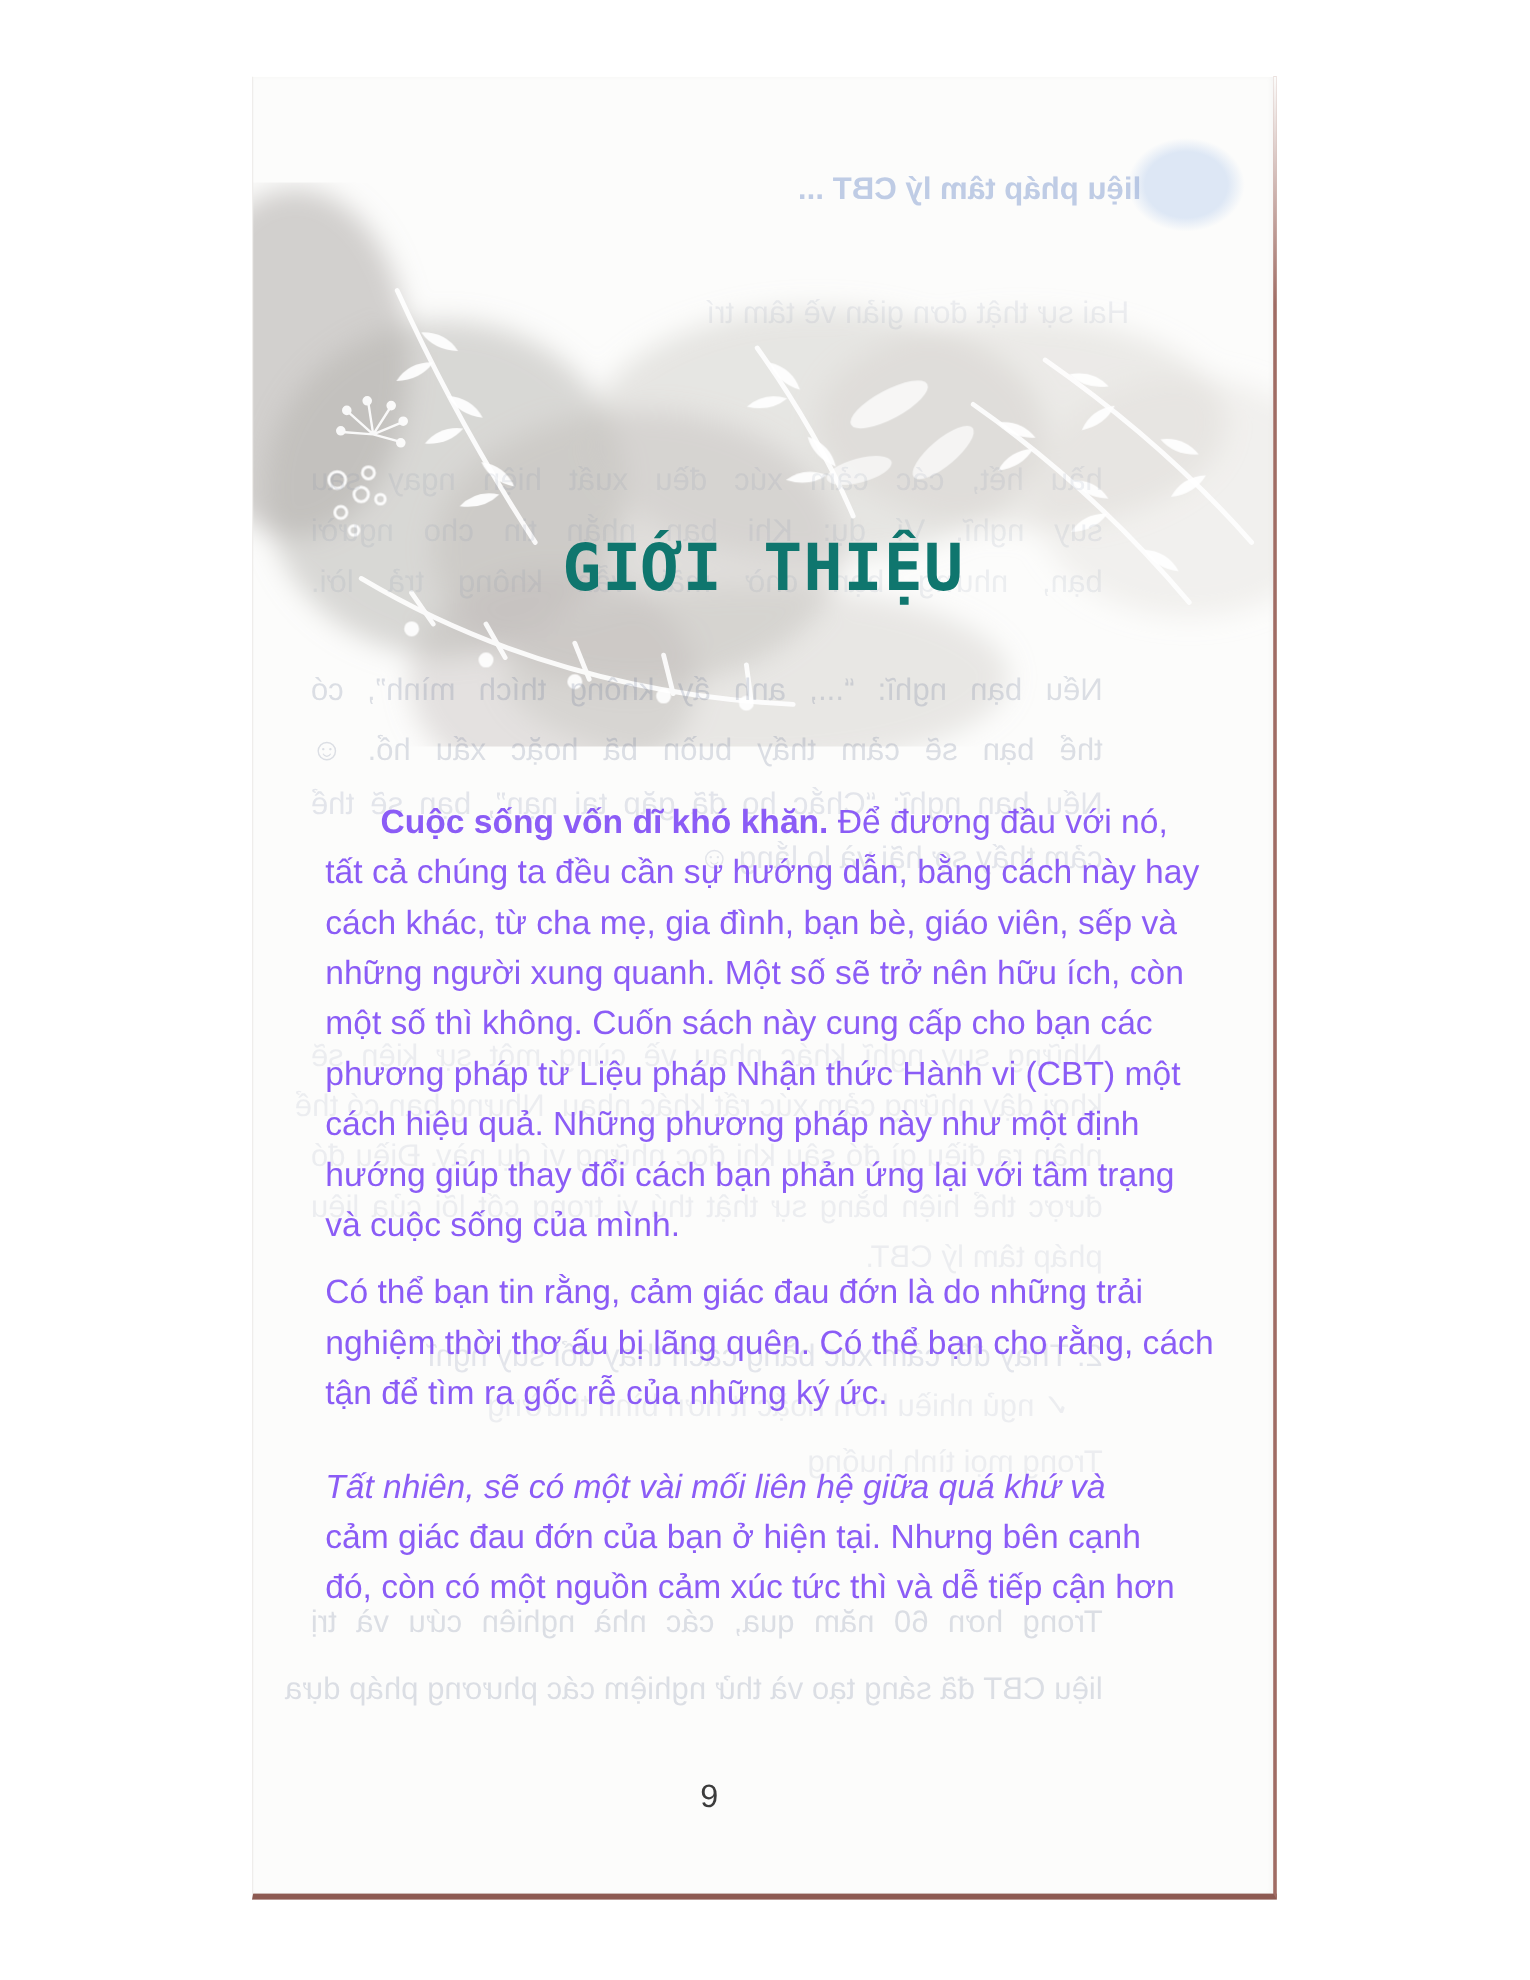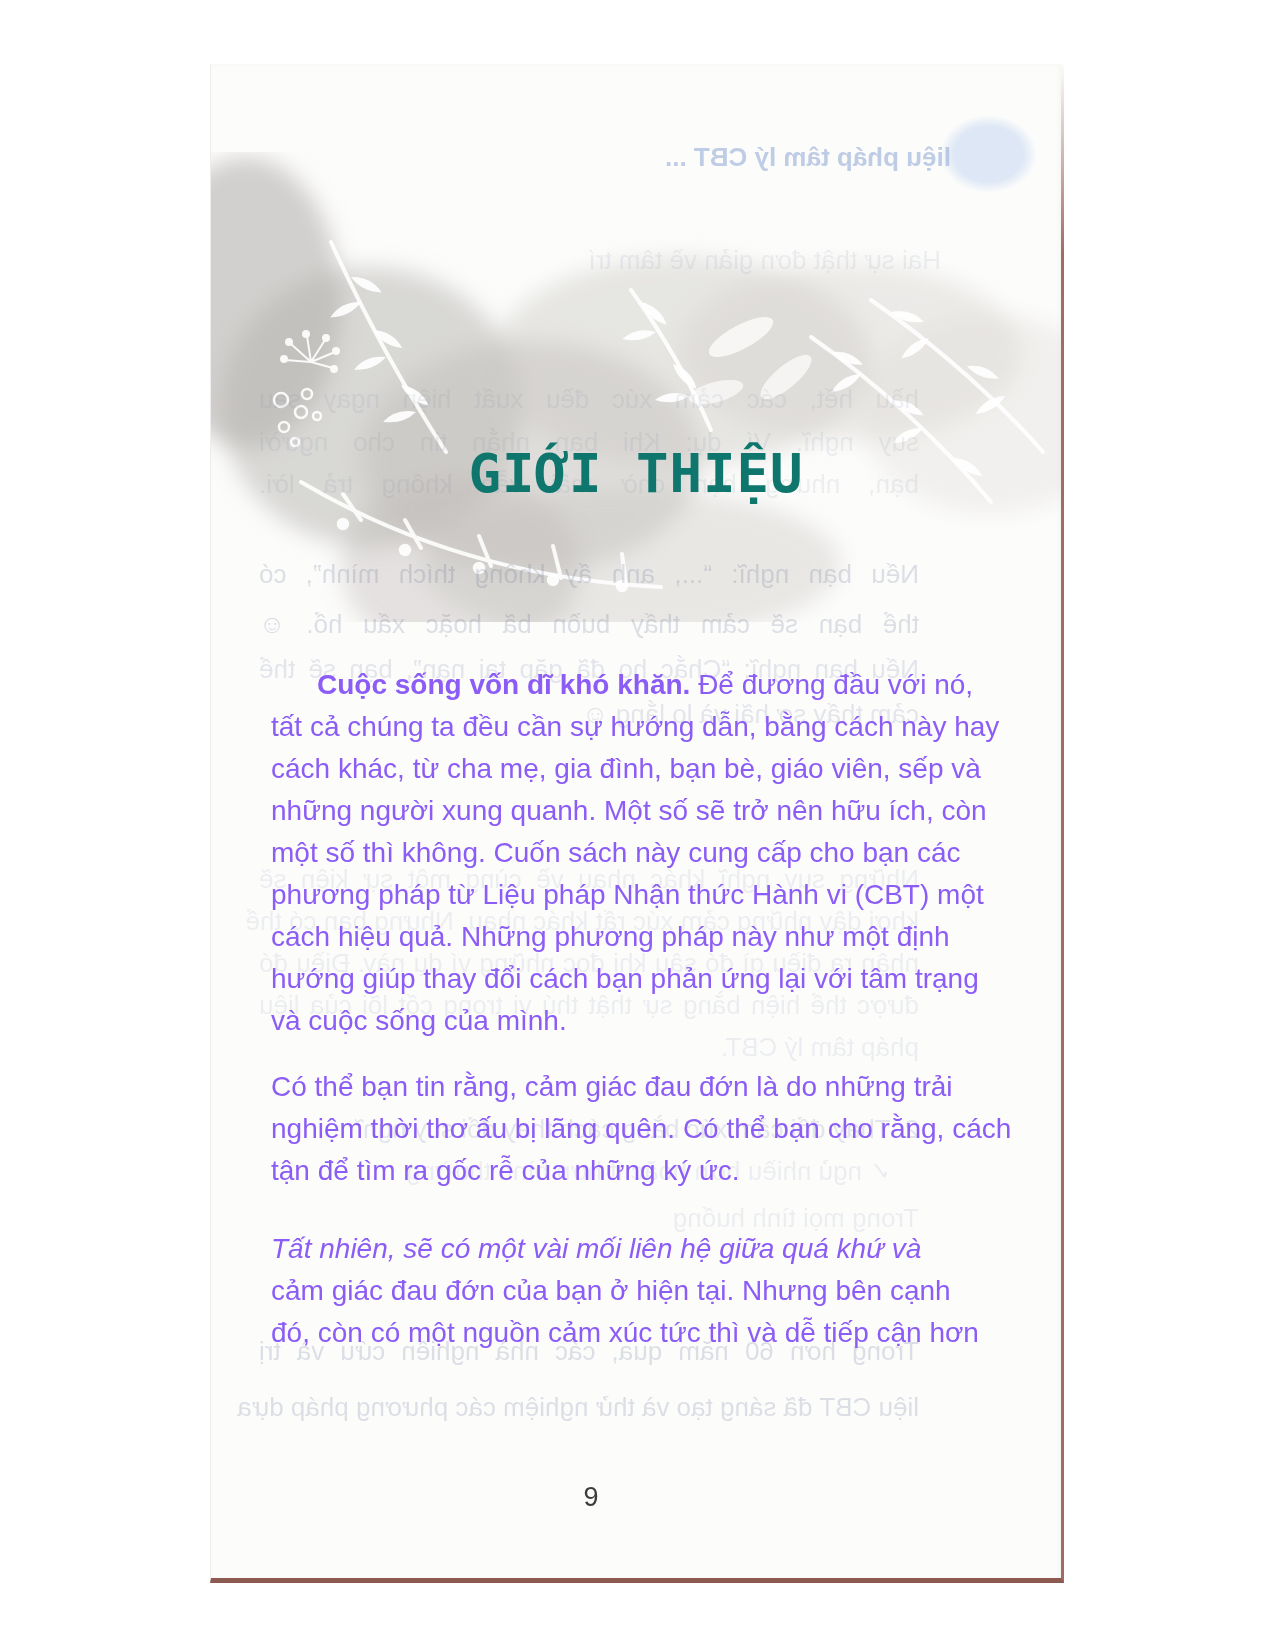"Có thể bạn tin rằng," .gap14 { margin-top: 24px -> 14px }
